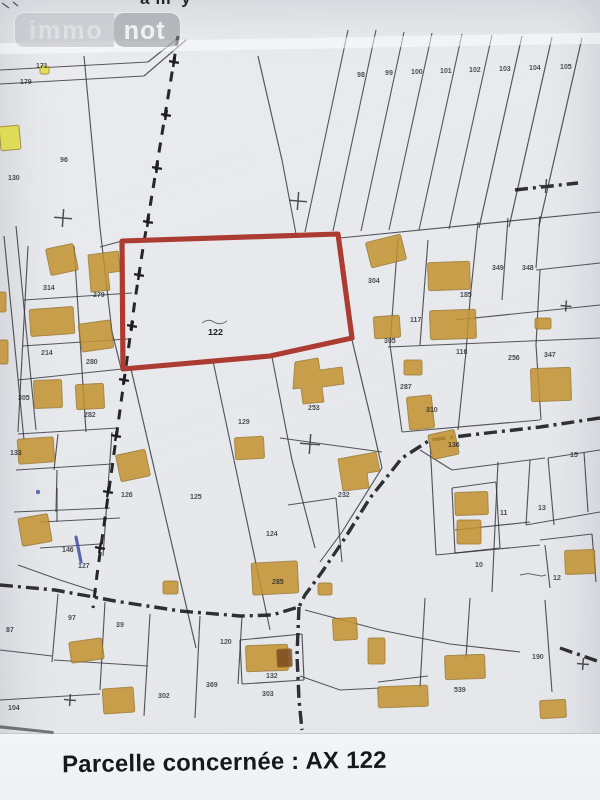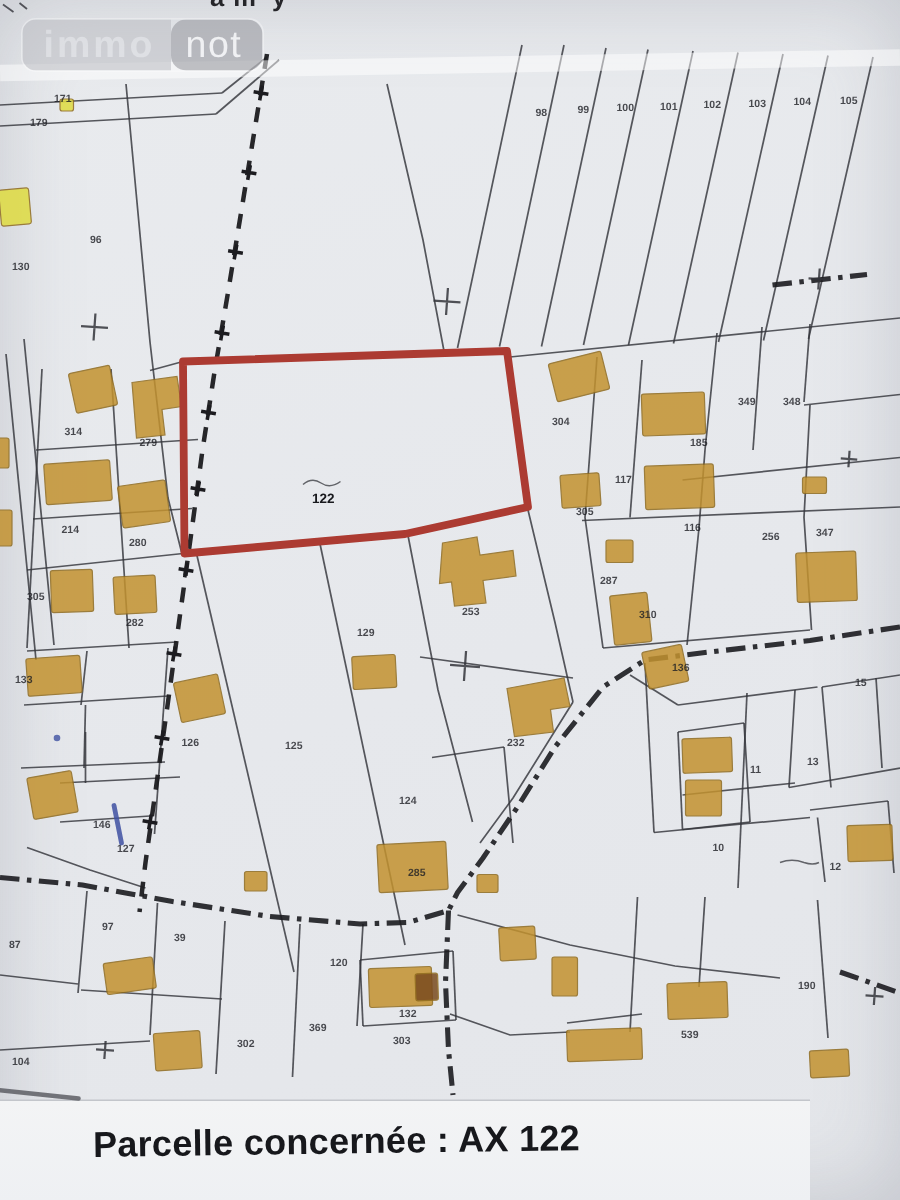"not" #watermark .wm-right { font-weight: 400 -> 700 }
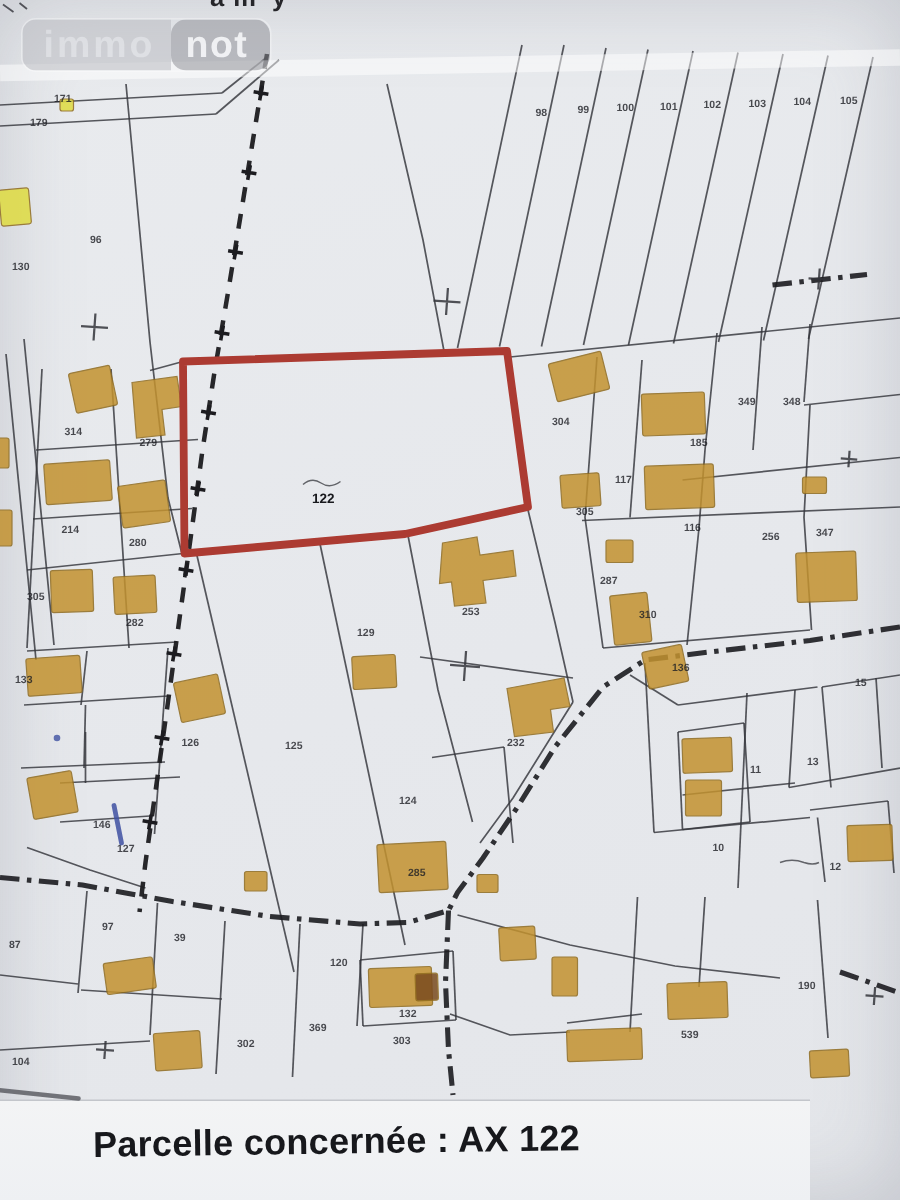"Parcelle concernée : AX 122" #caption-band { width: 540px -> 600px }
